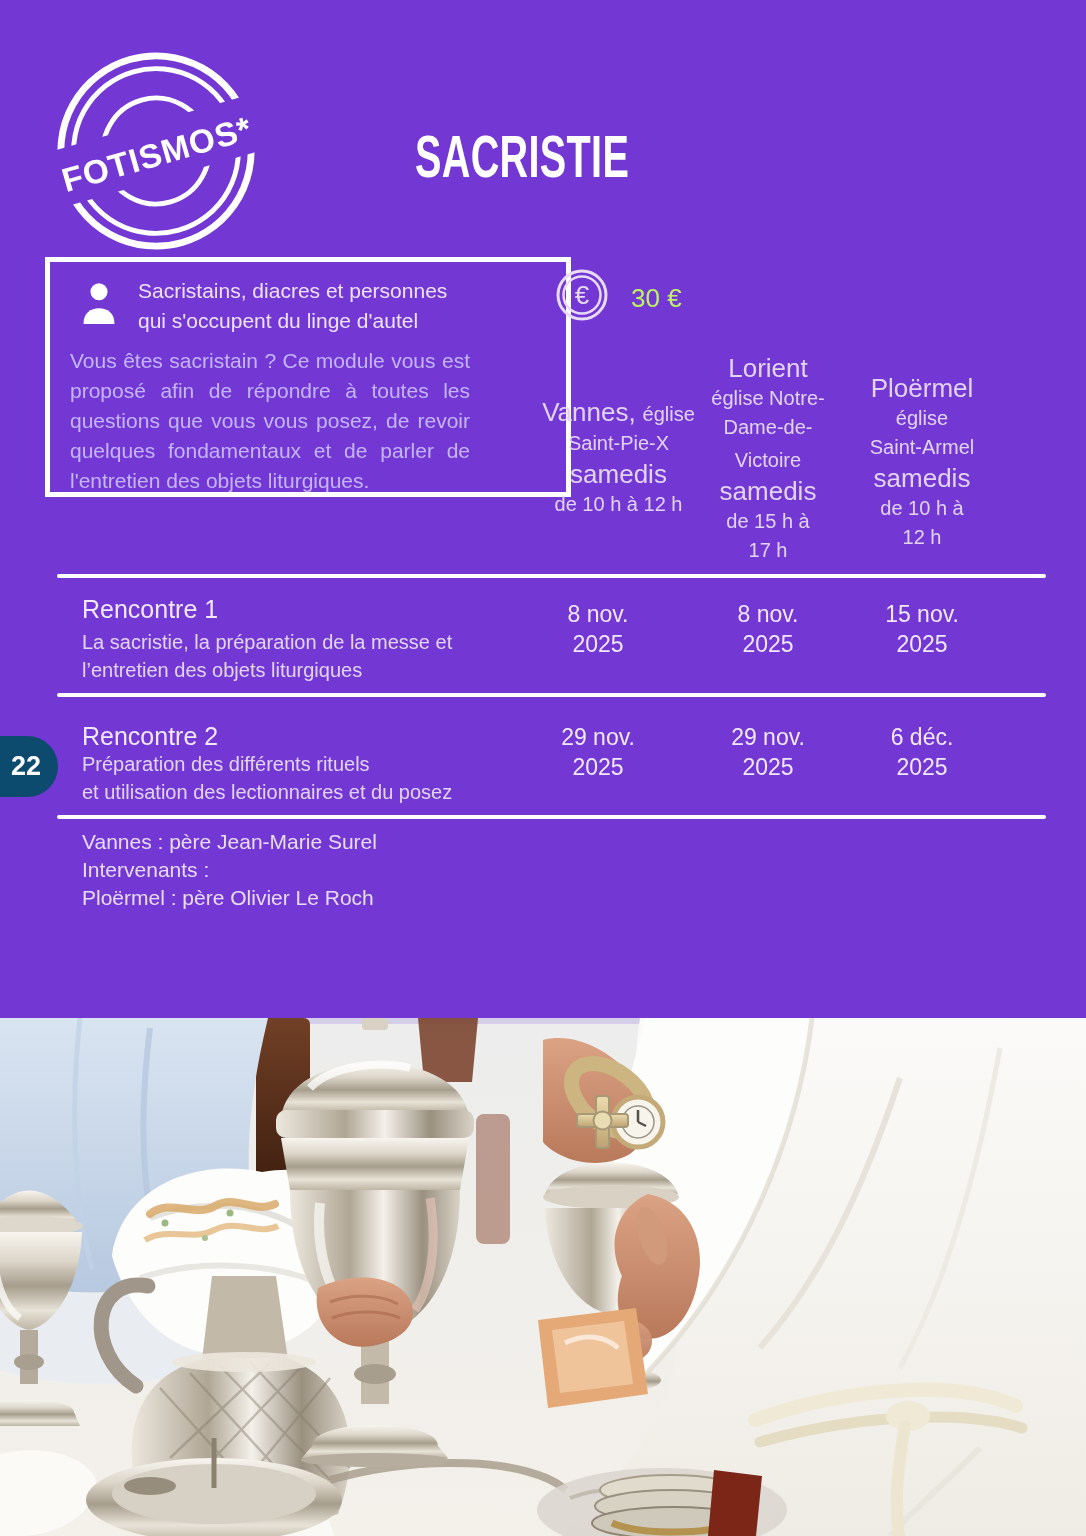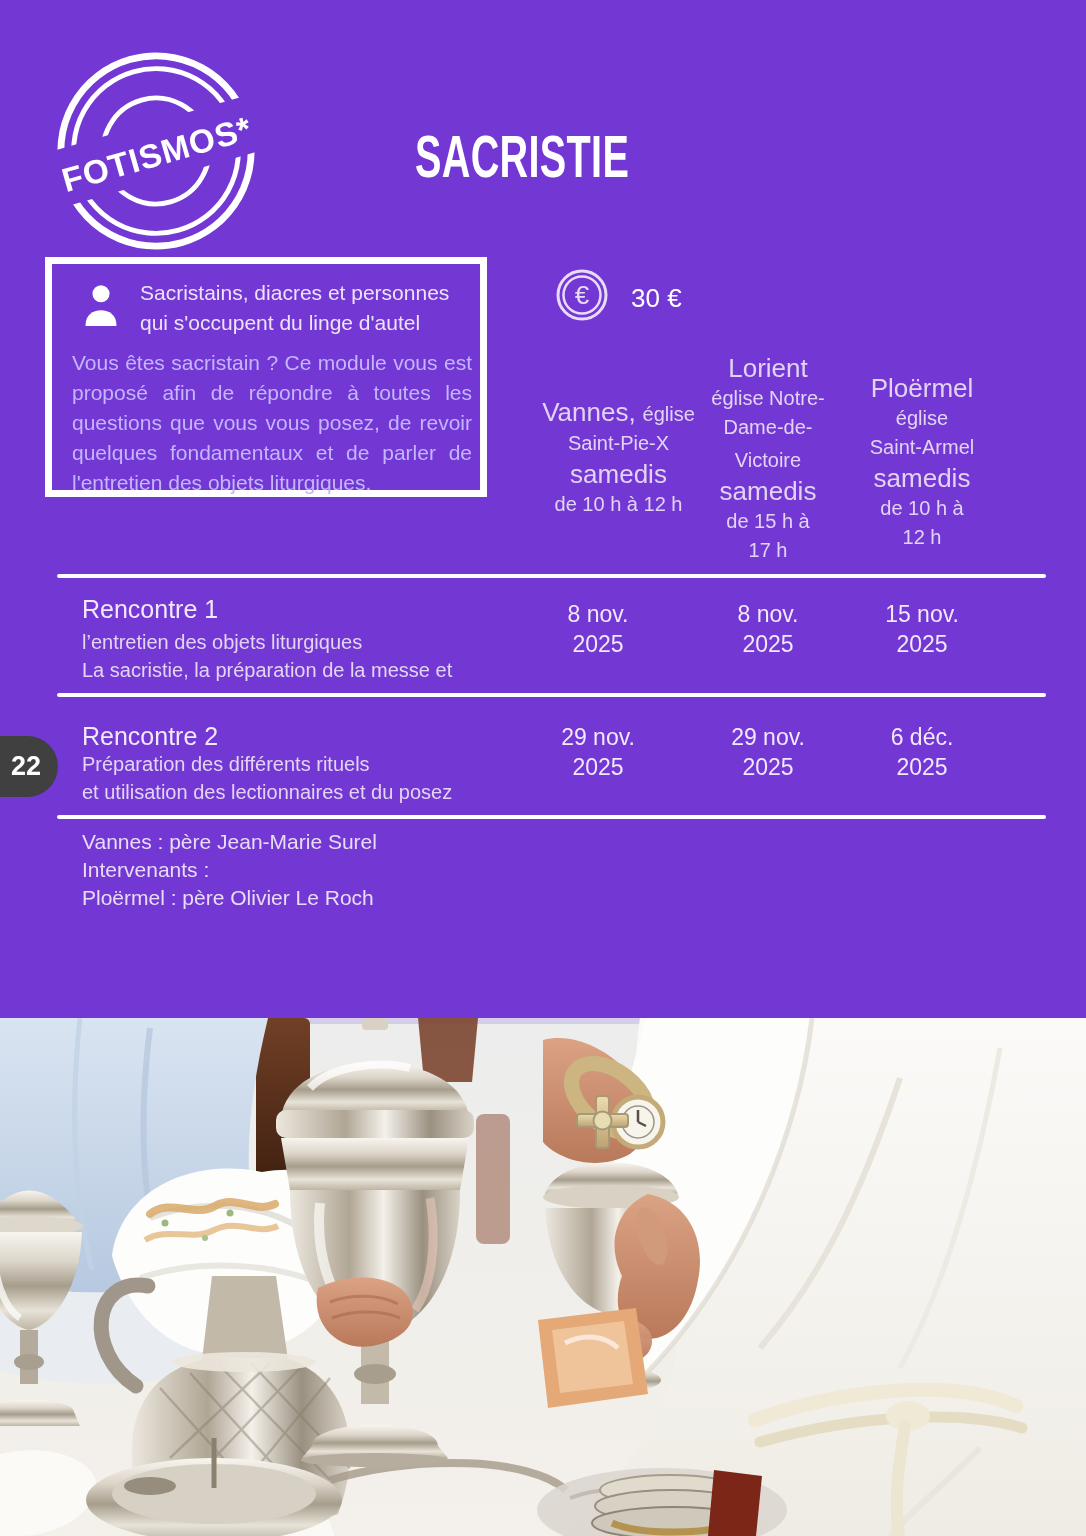"Sacristains, diacres et personnes qui" .info-box { border: 7px solid #ffffff -> 5px solid #ffffff; width: 442px -> 526px }
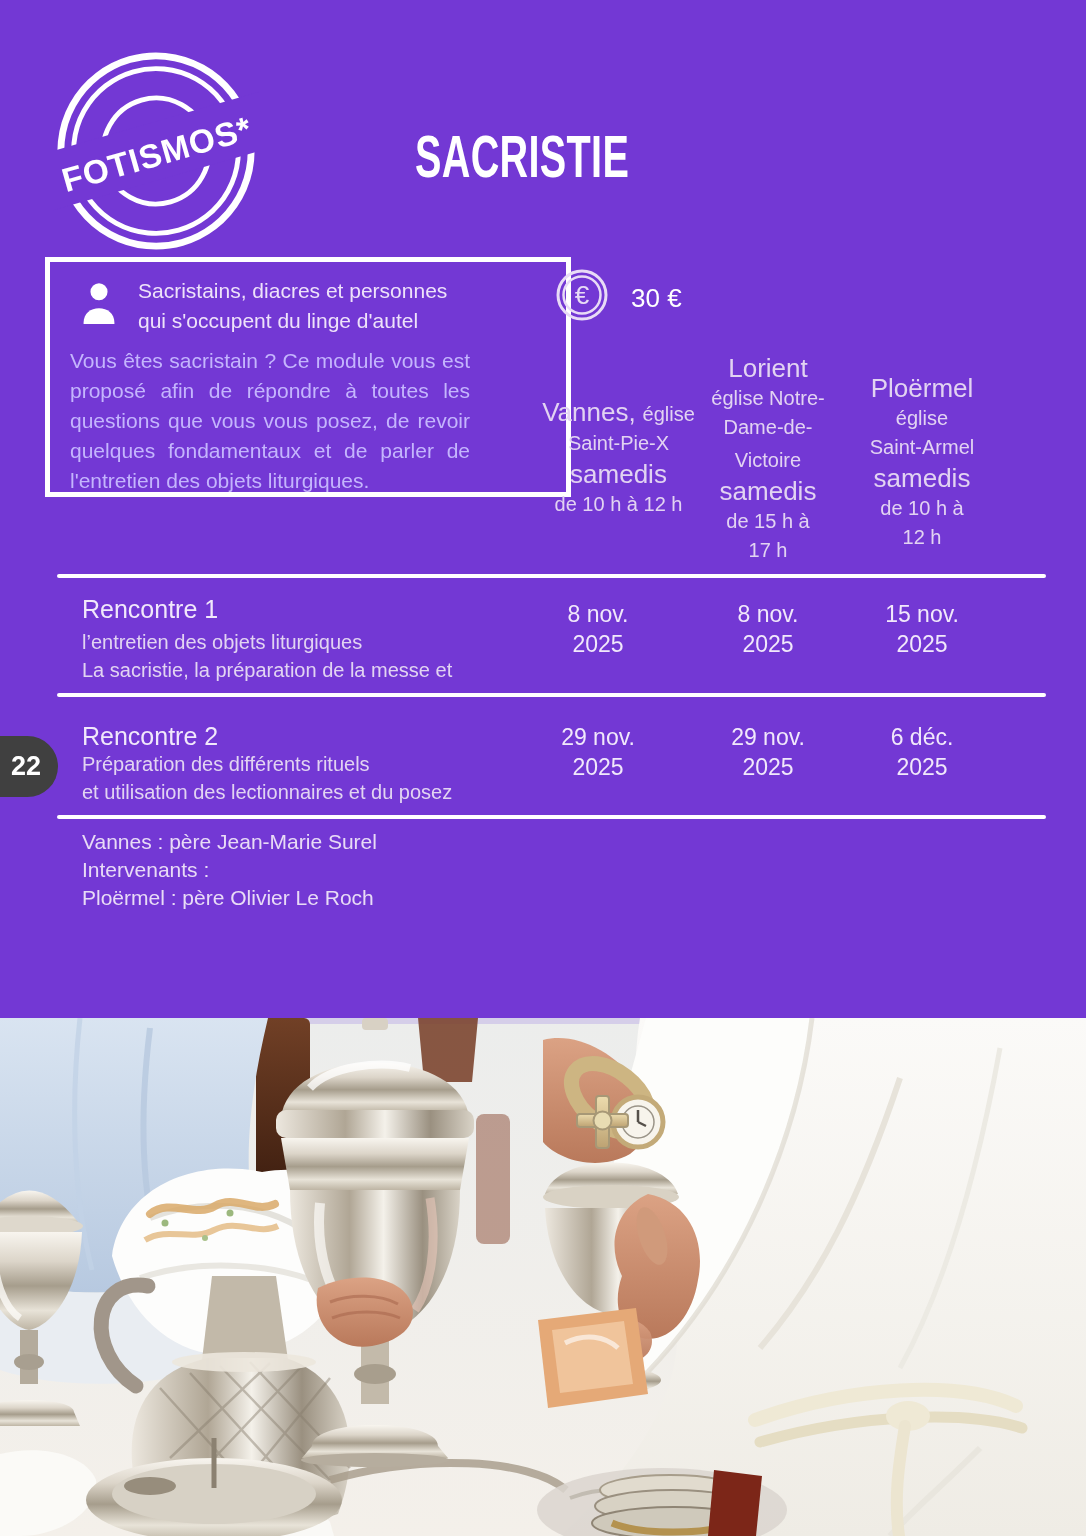"30 €" .price-amount { color: #ffffff -> #bef264 }
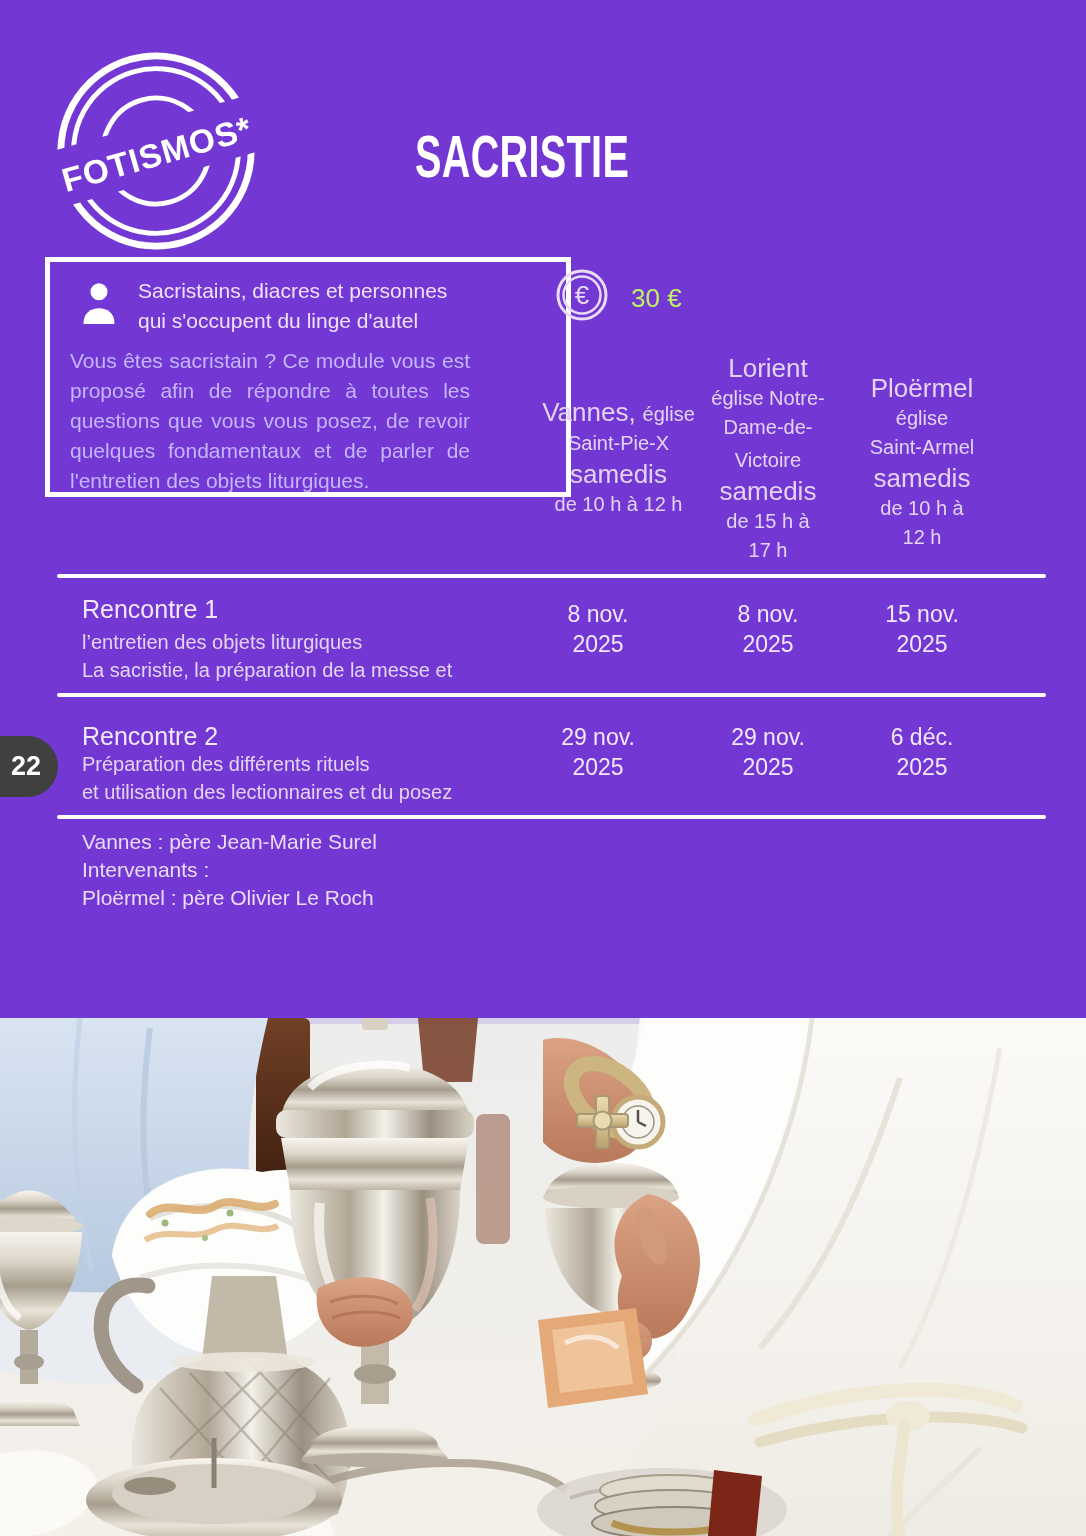"l’entretien des objets liturgiques" div { order: before "La sacristie, la préparation de" -> after "La sacristie, la préparation de" }
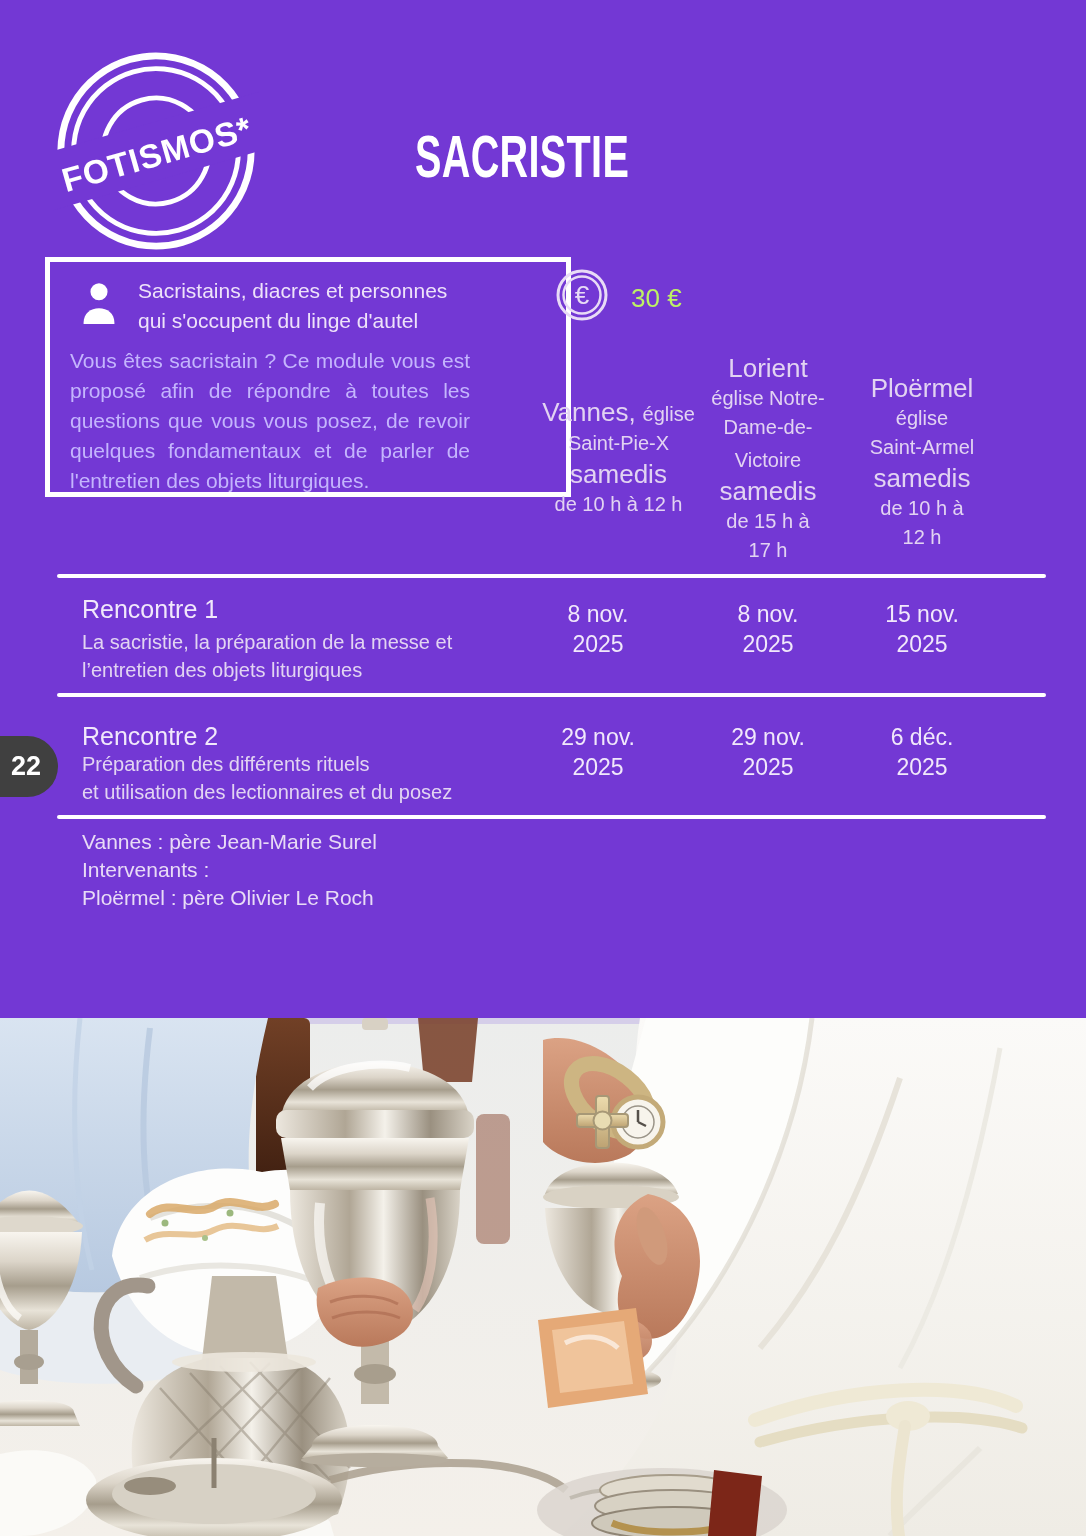"22" .page-badge { background: #404040 -> #0c4a6e }
